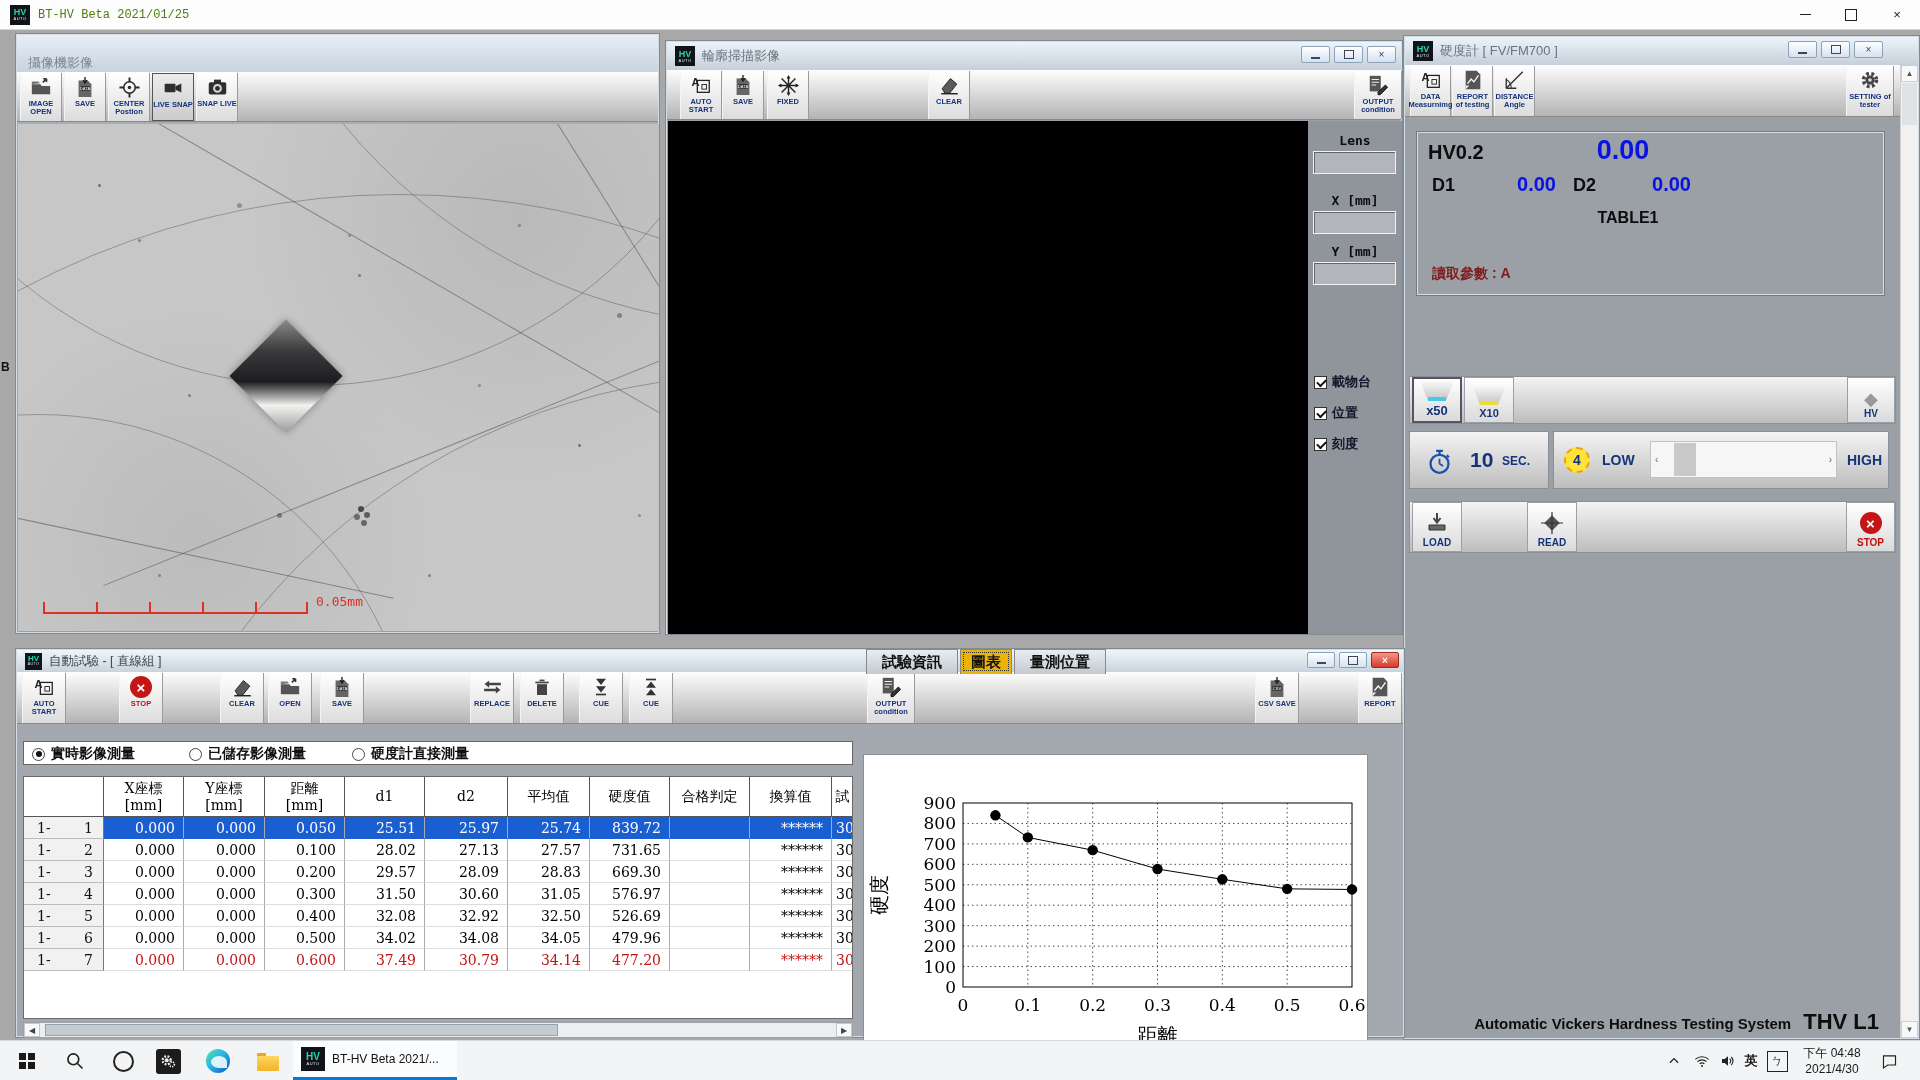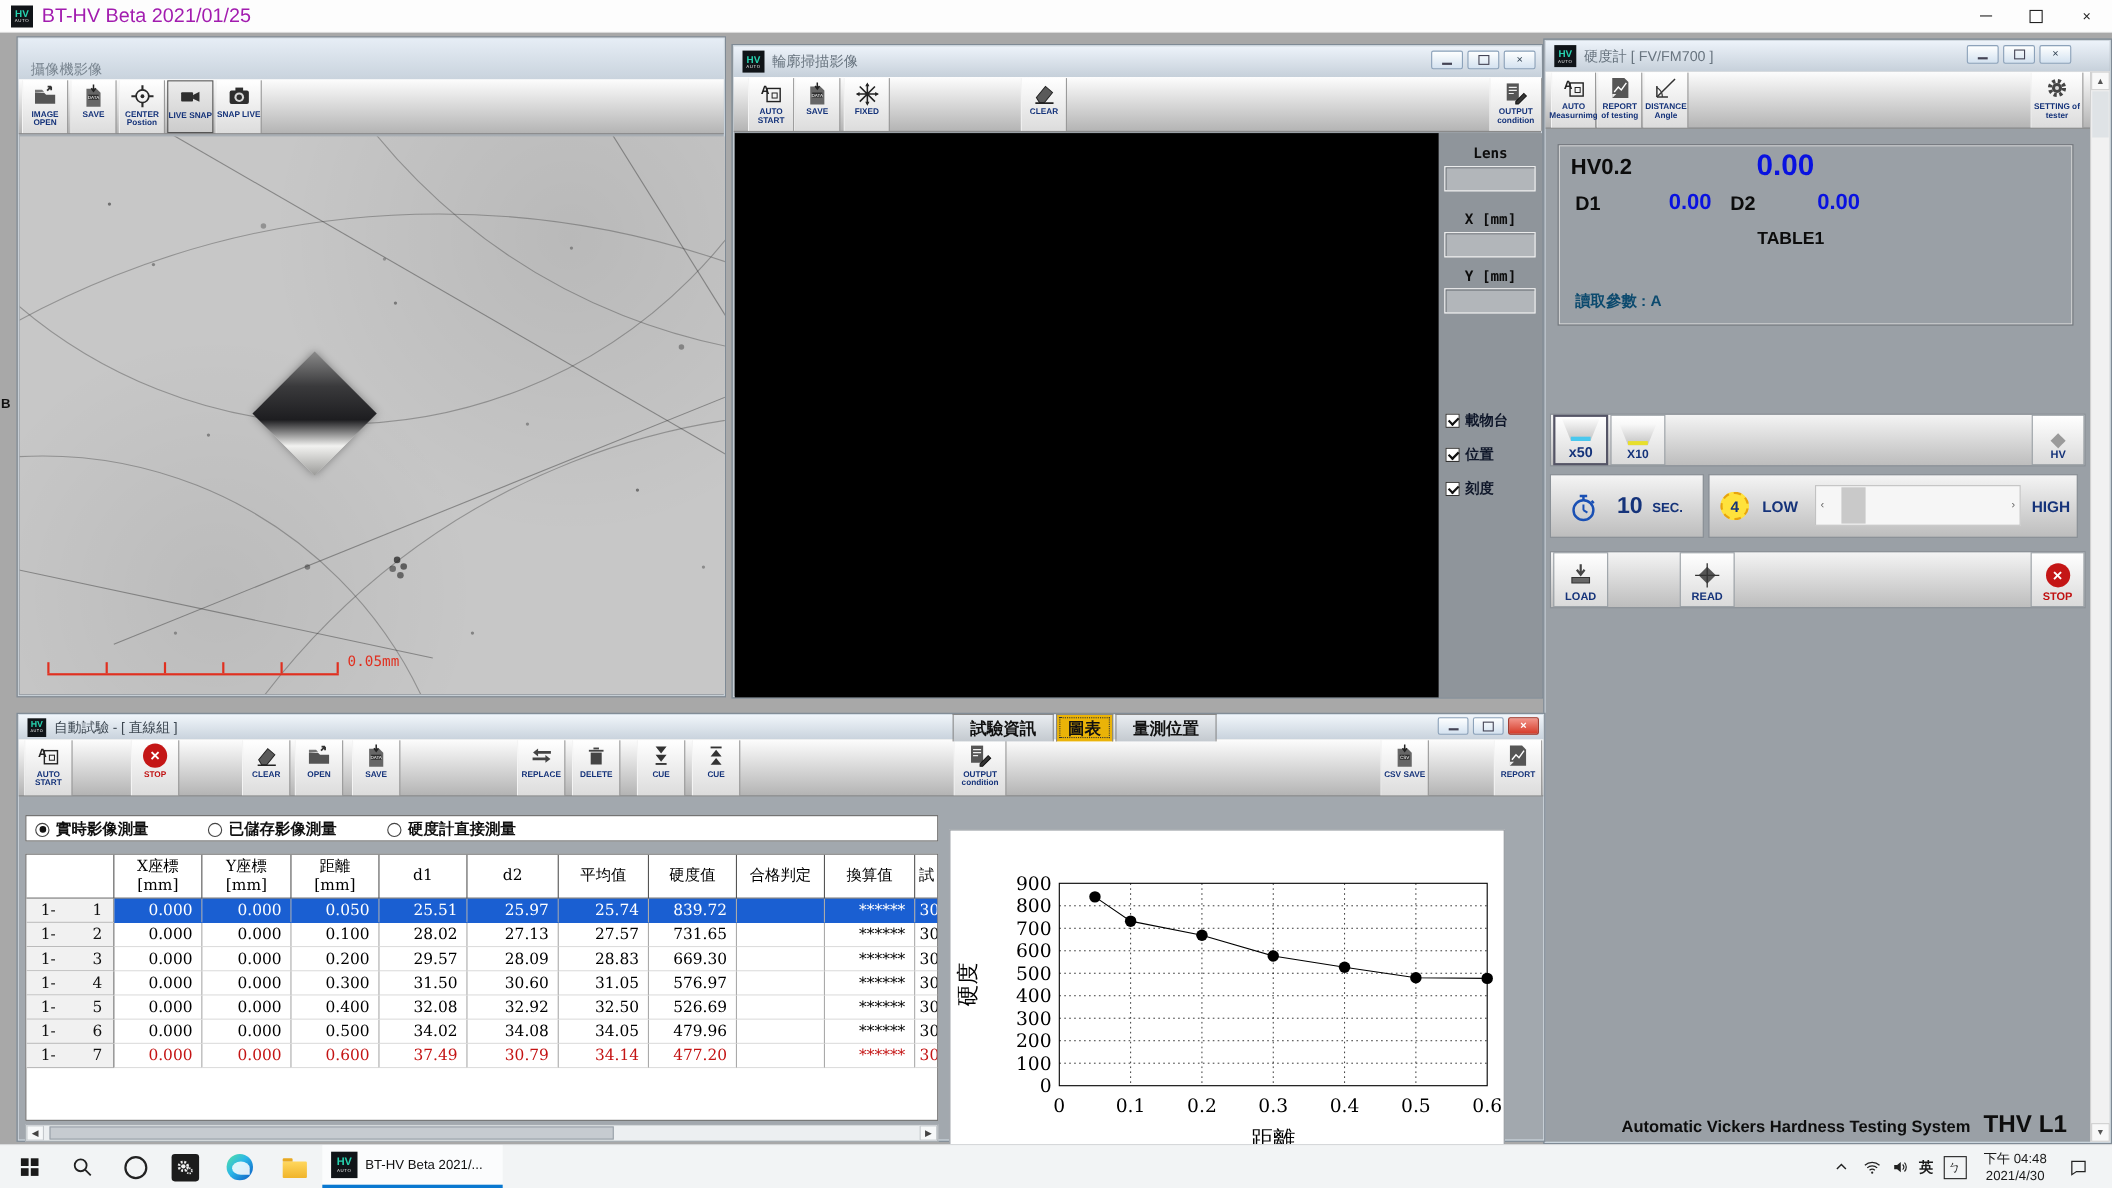"BT-HV Beta 2021/01/25" #titlebar .t { color: #a21caf -> #4d7c0f; font-family: none -> Liberation Mono, monospace; font-size: 18px -> 12px }
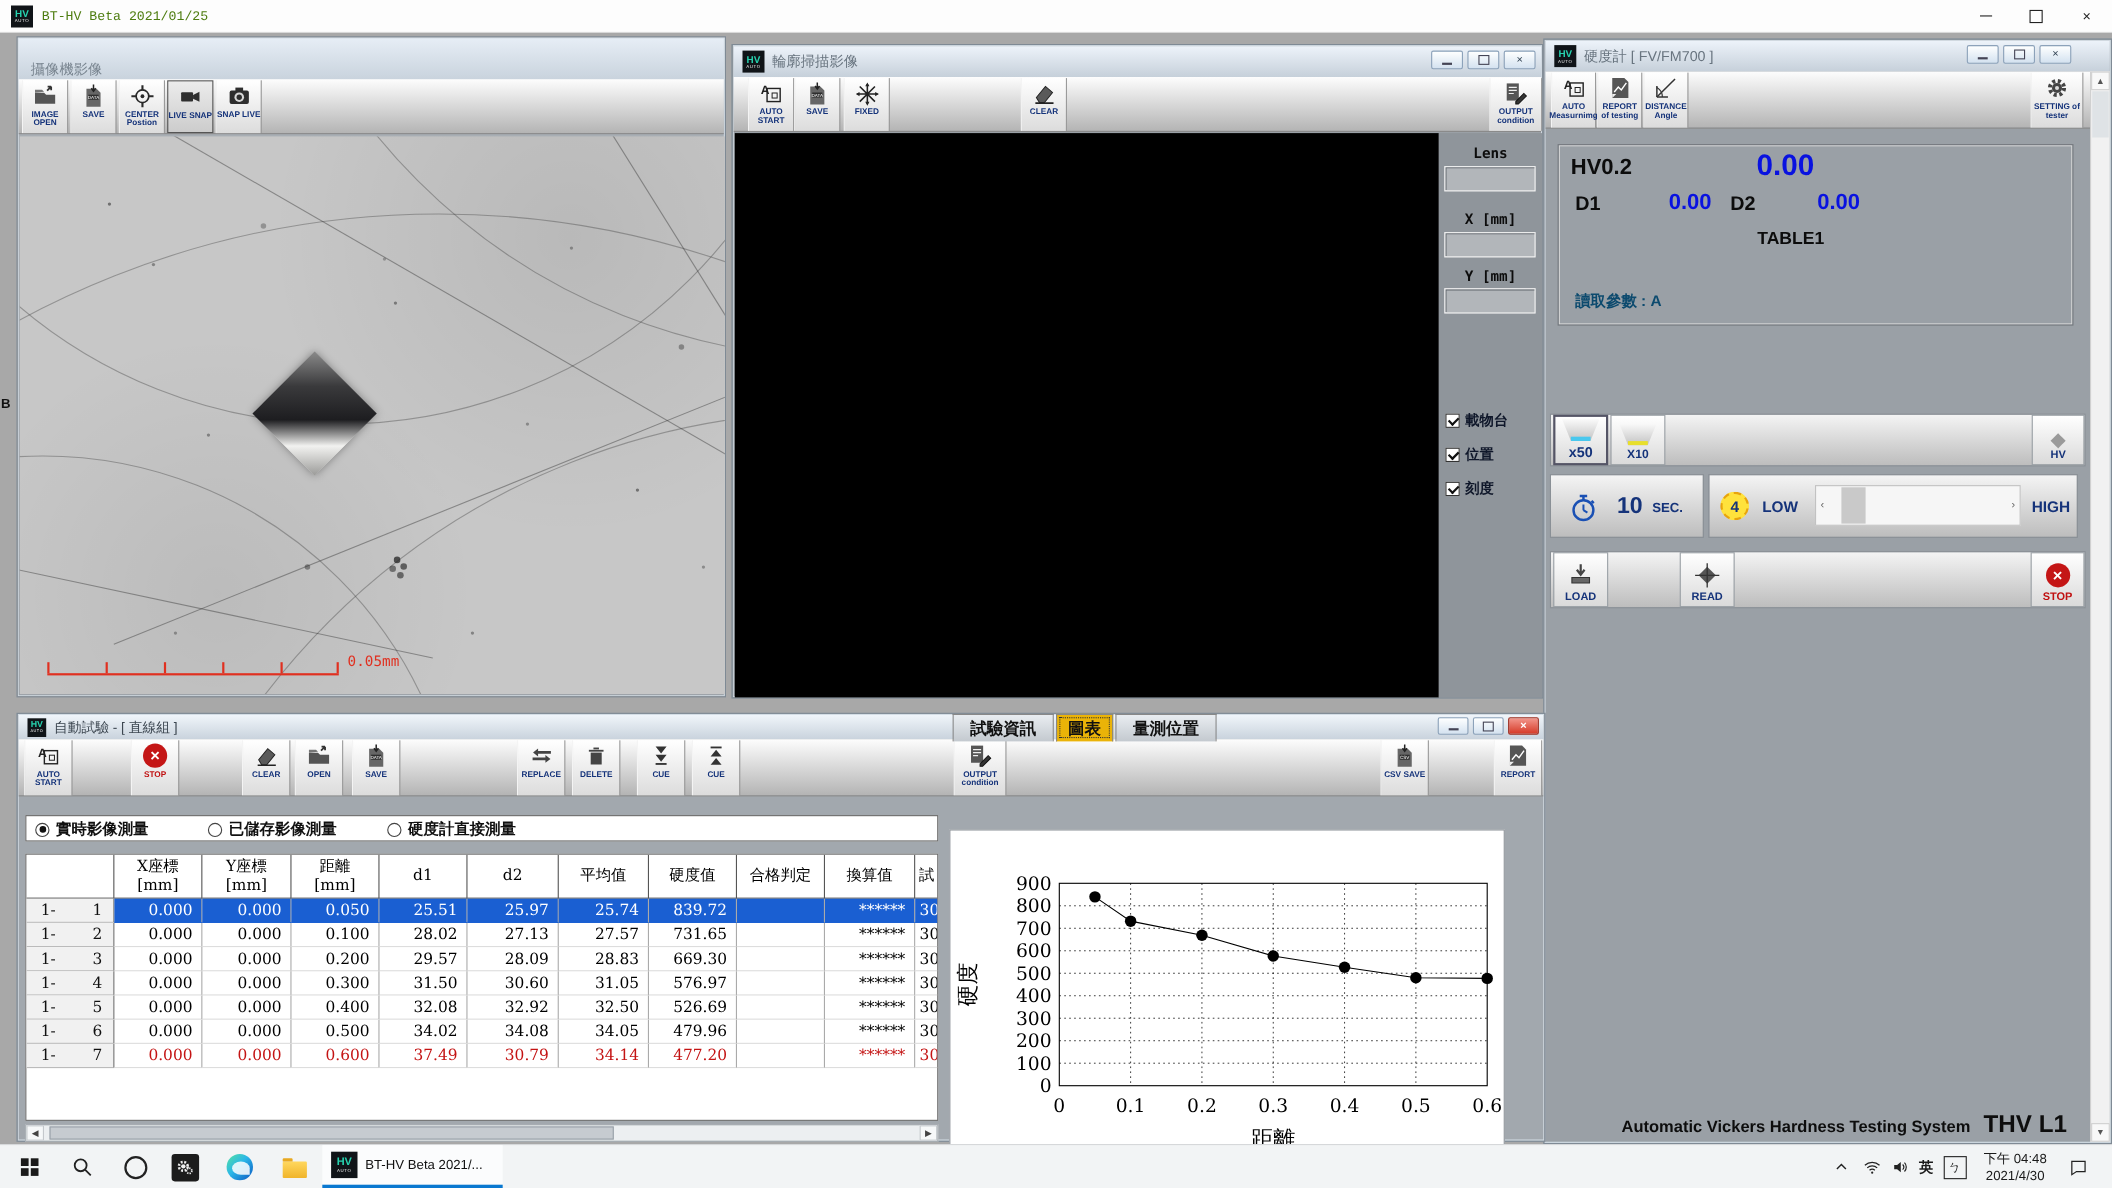"AUTO Measurnimg" span.lb { text: AUTO -> DATA }
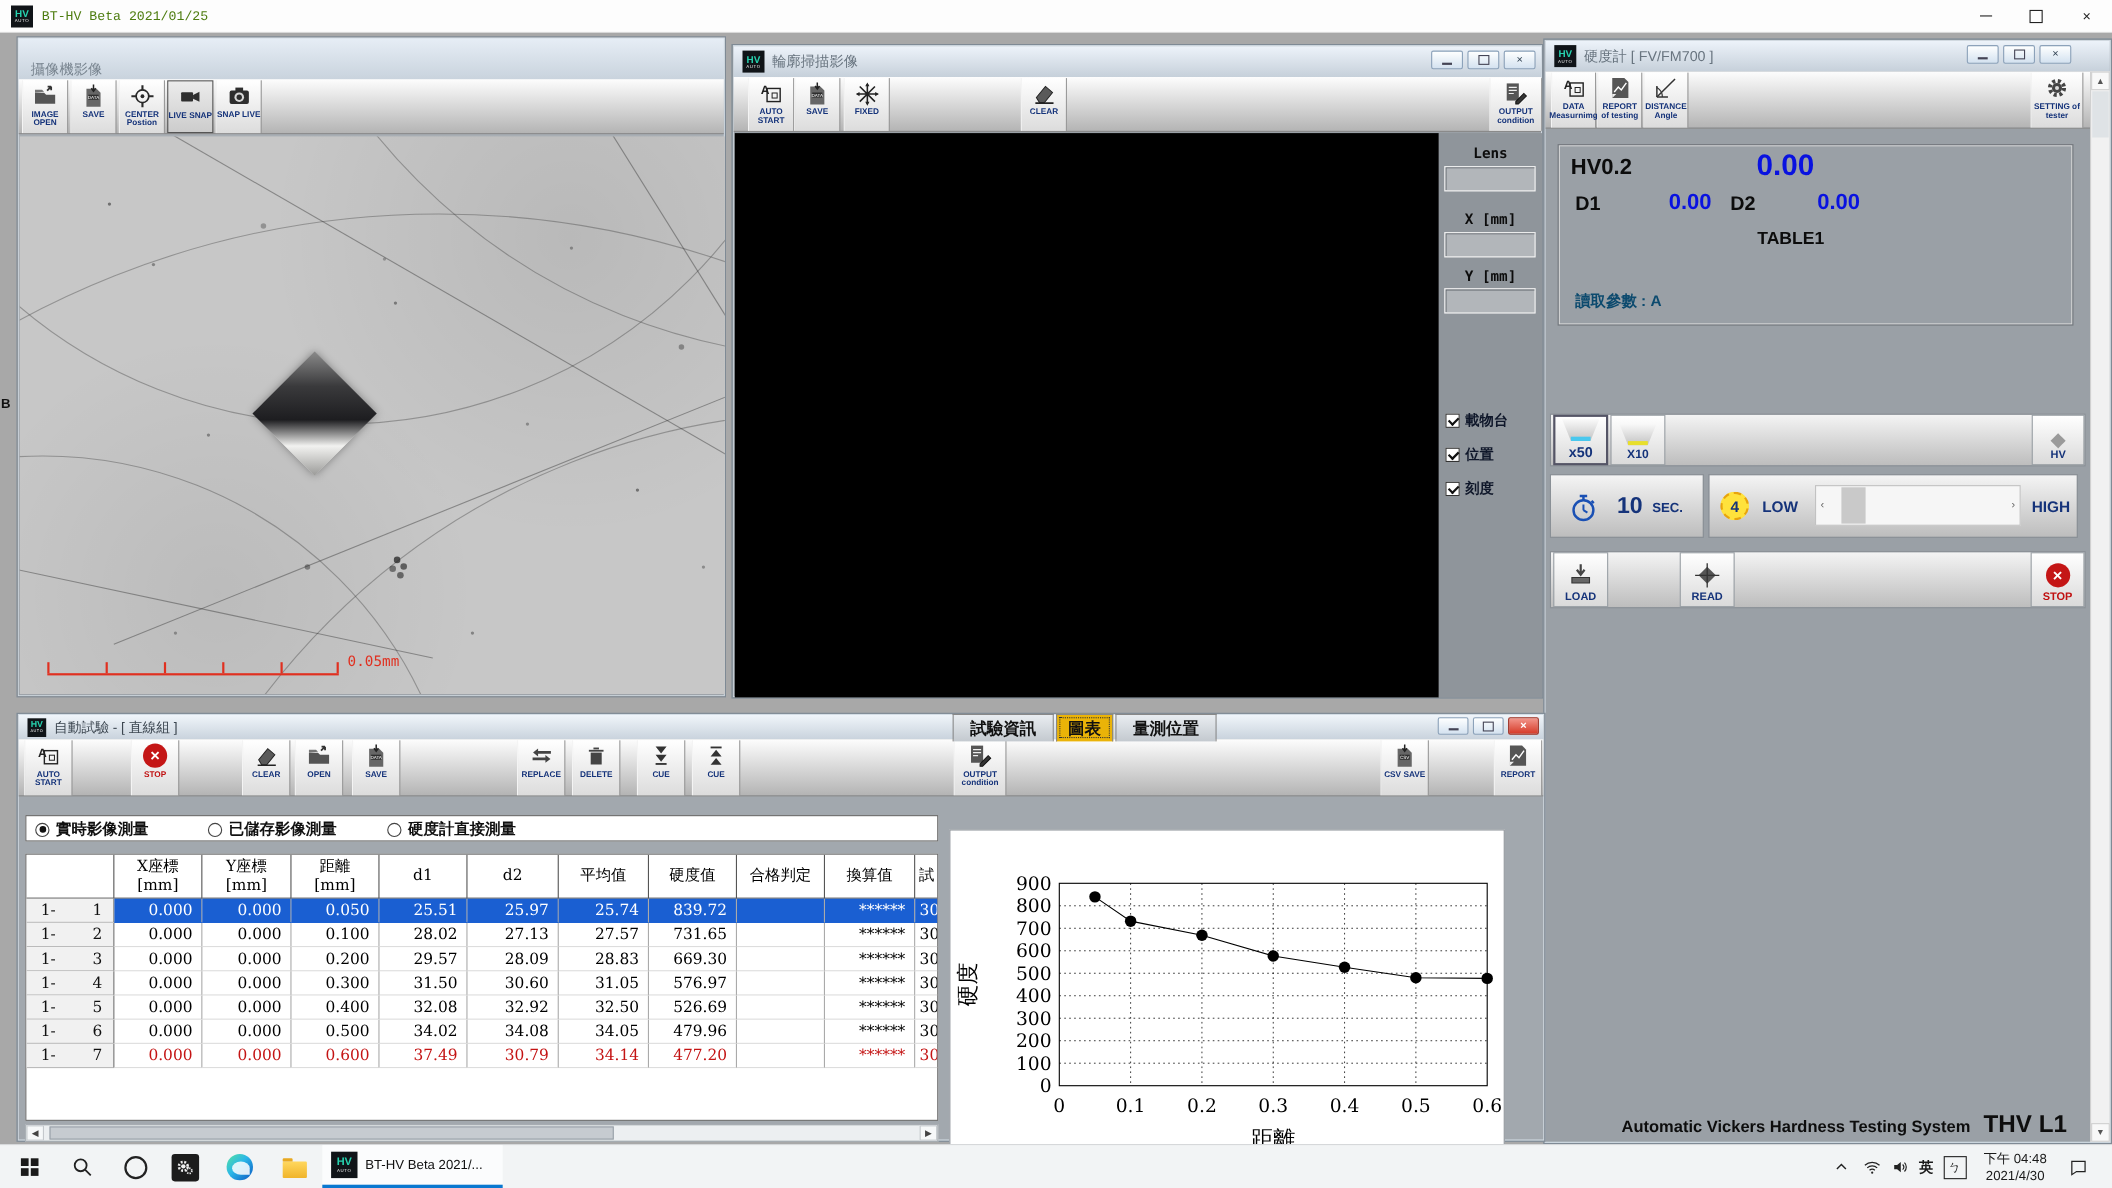"讀取參數 : A" div { color: #0c4a6e -> #7f1d1d }
